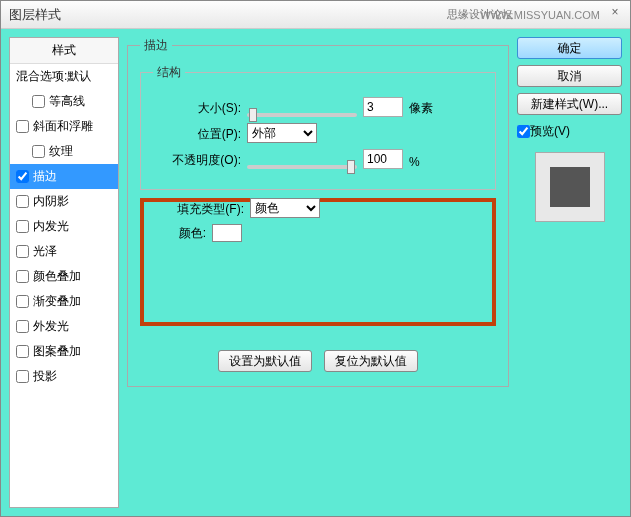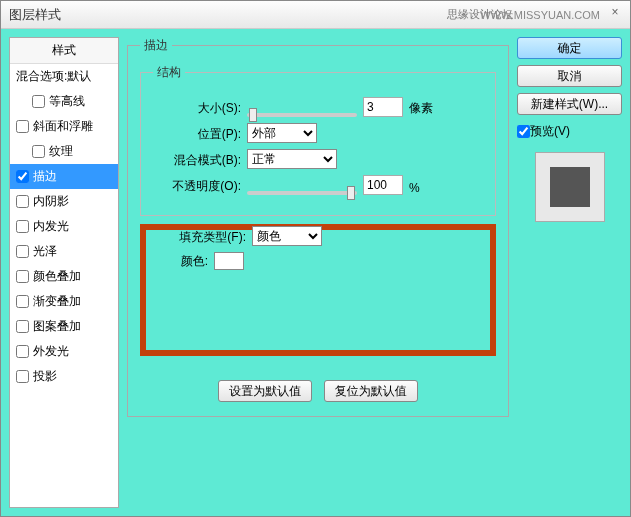"混合模式(B):" div.row { html: <div> <label>混合模式(B):</label> <select><option>正常</option></select> </div> -> none }
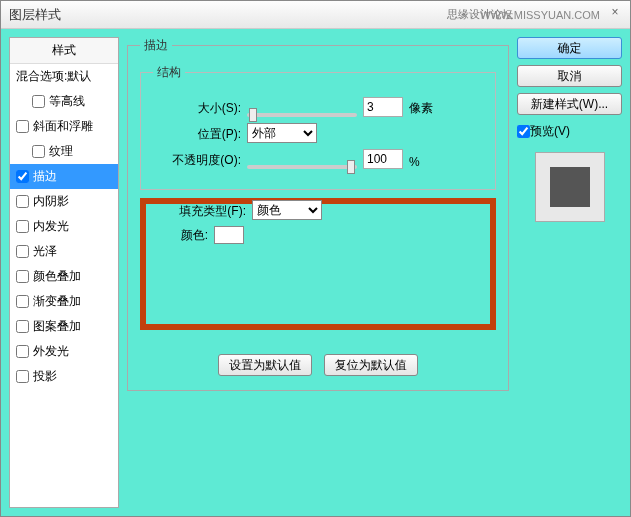"填充类型(F):" fieldset { border: 6px solid #c2410c -> 4px solid #c2410c }
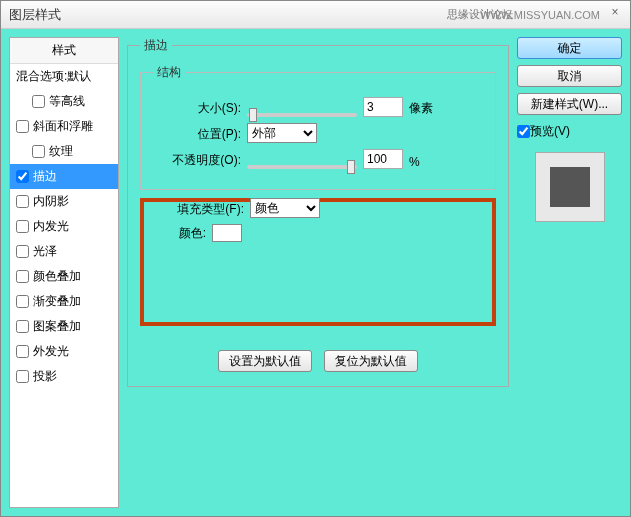"图案叠加" div.item { order: before "外发光" -> after "外发光" }
